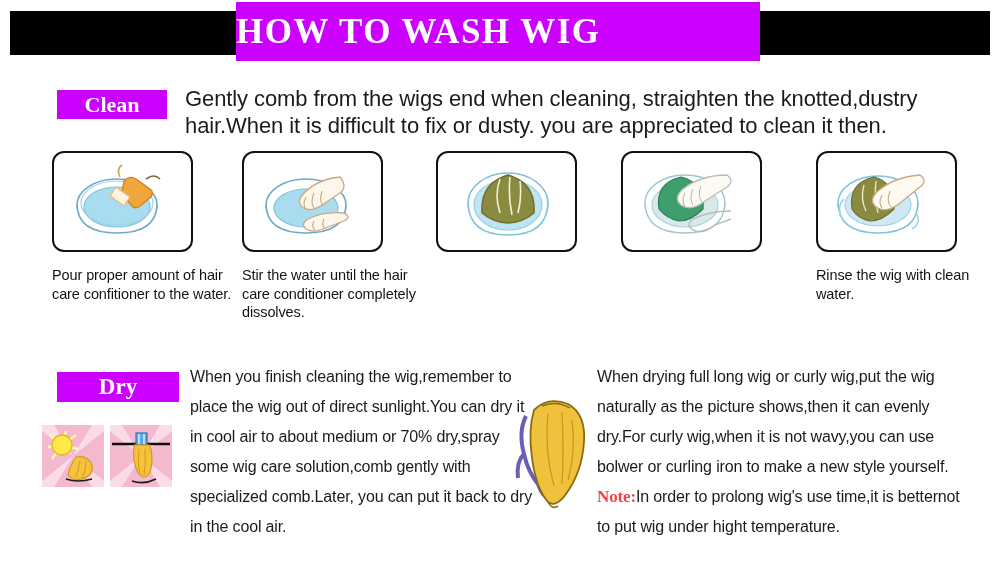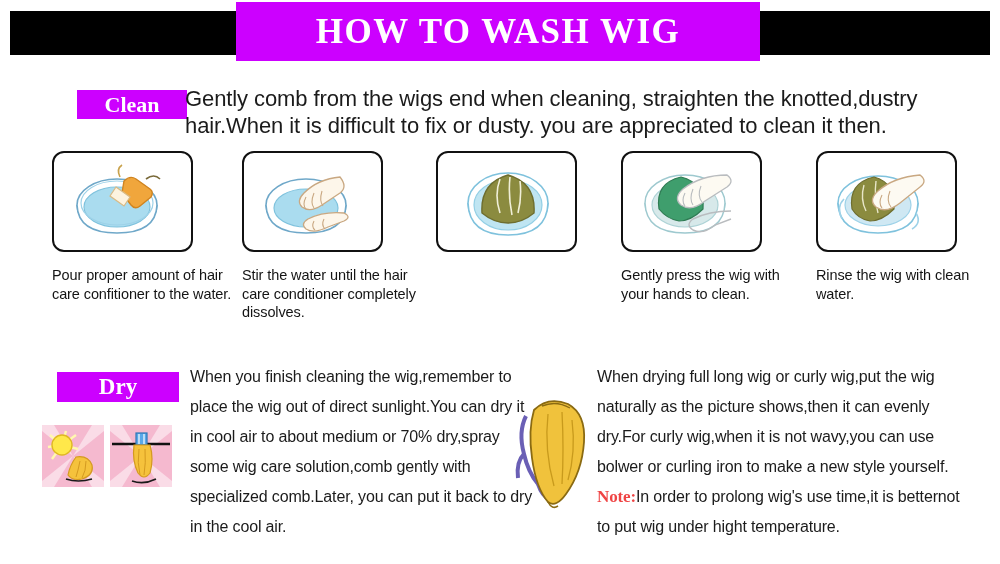"HOW TO WASH WIG" .header-plate { justify-content: center -> none }
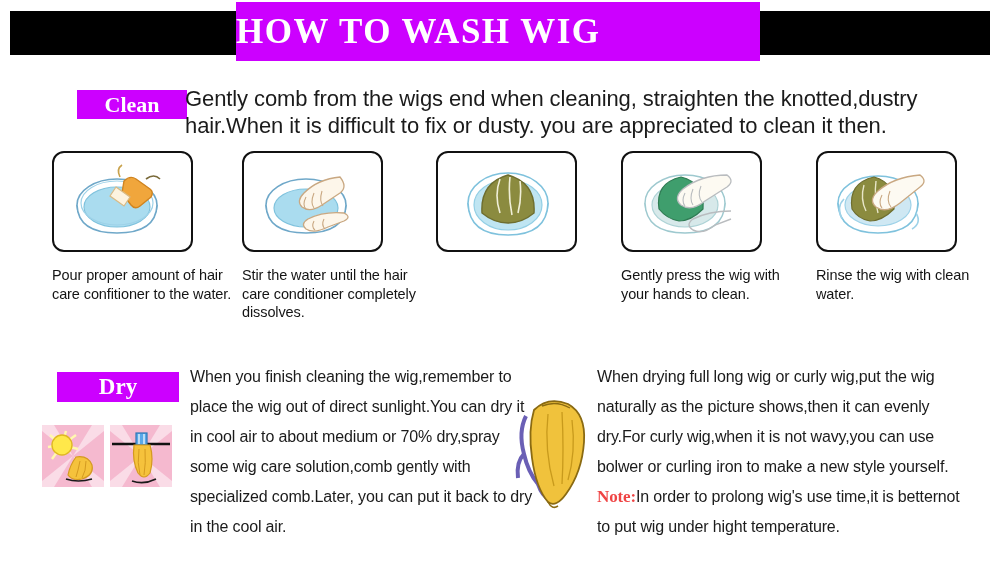"Clean" .badge-clean { margin-left: 20px -> none }
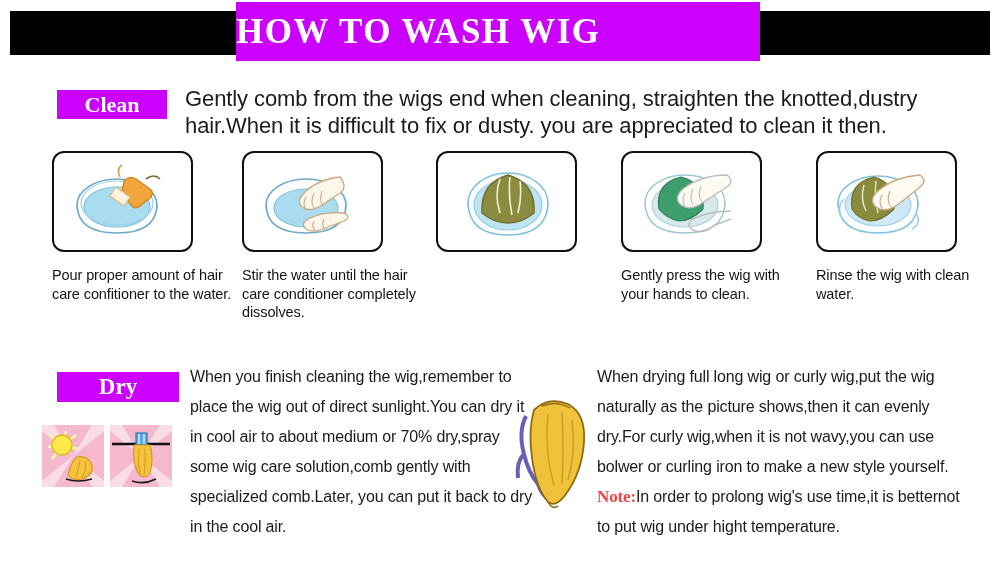"Gently press the wig with" div.caption { html: <div>Gently press the wig with your hands to clean.</div> -> none }
